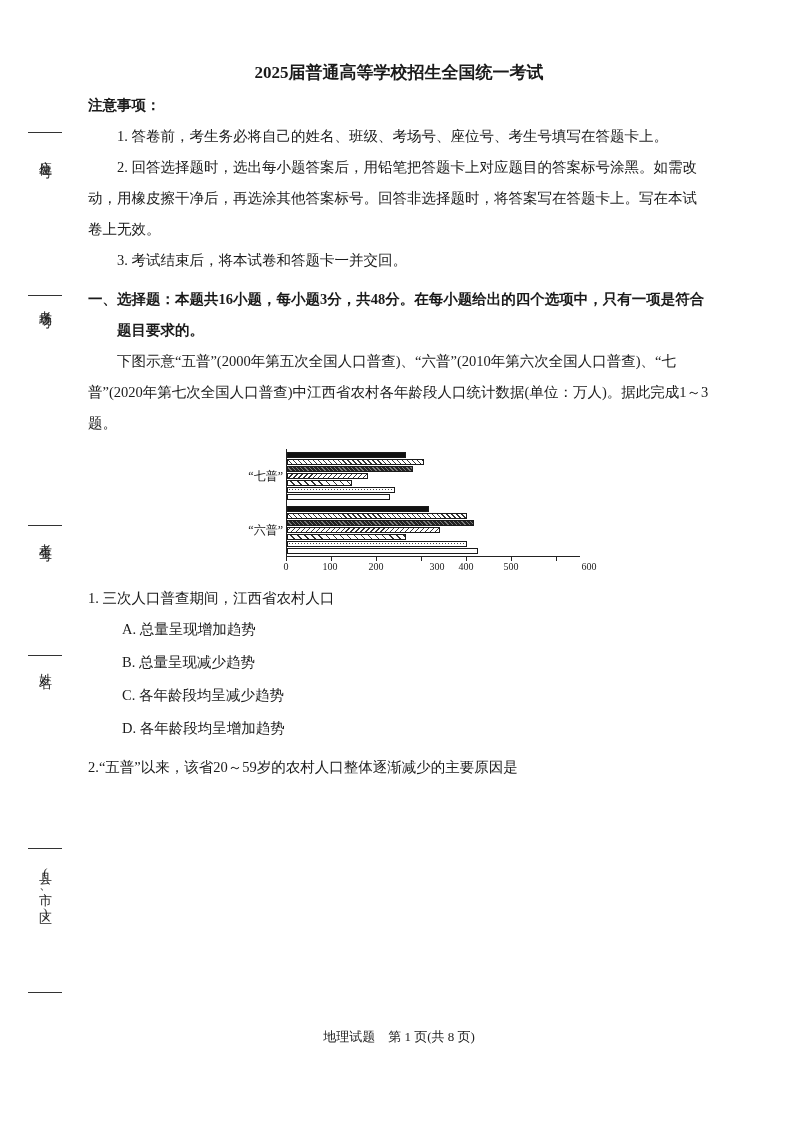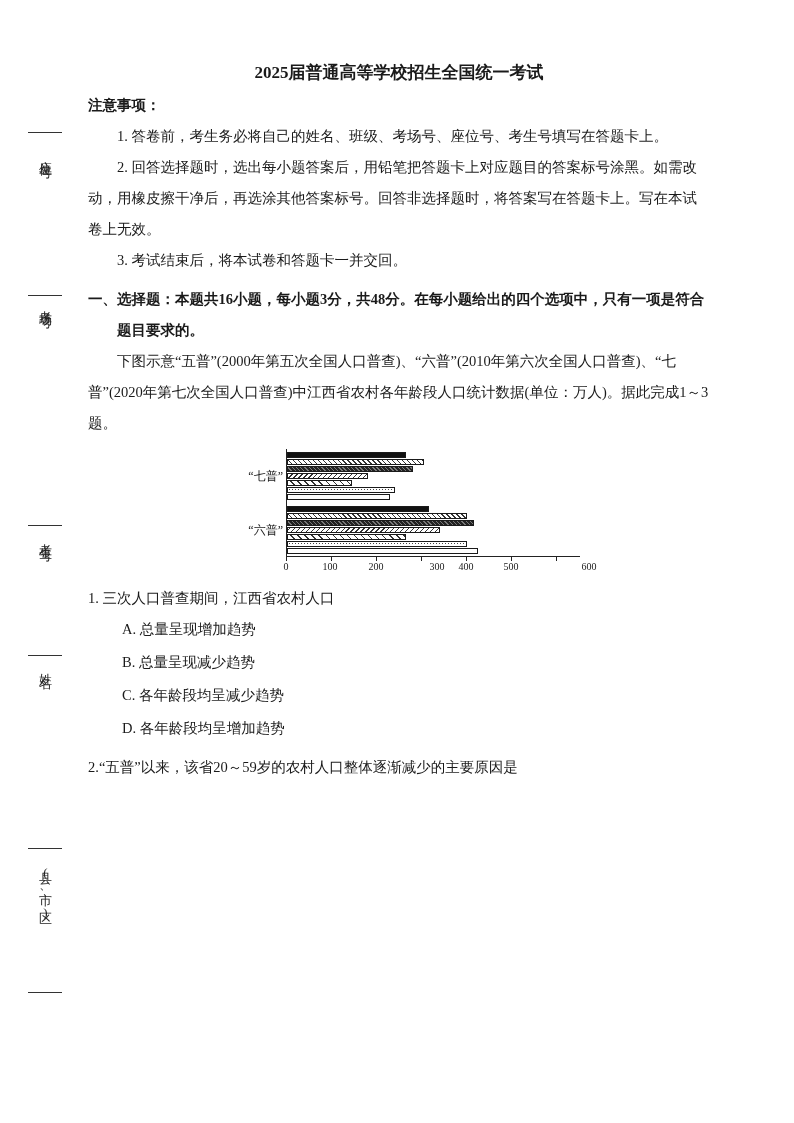"地理试题 第 1 页(共 8" div.footer { html: none -> <div>地理试题 第 1 页(共 8 页)</div> }
